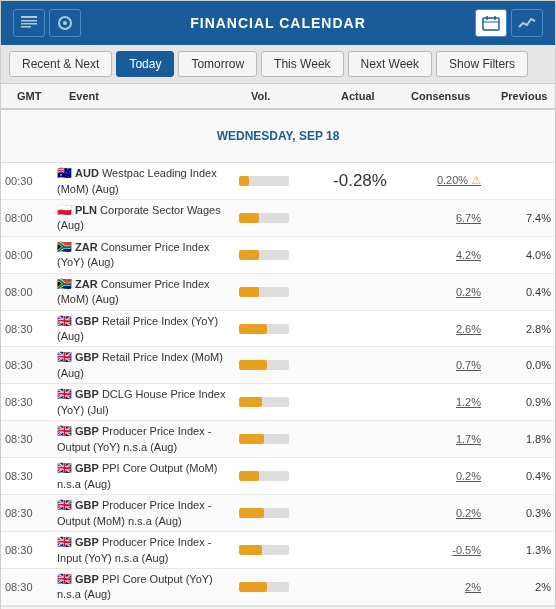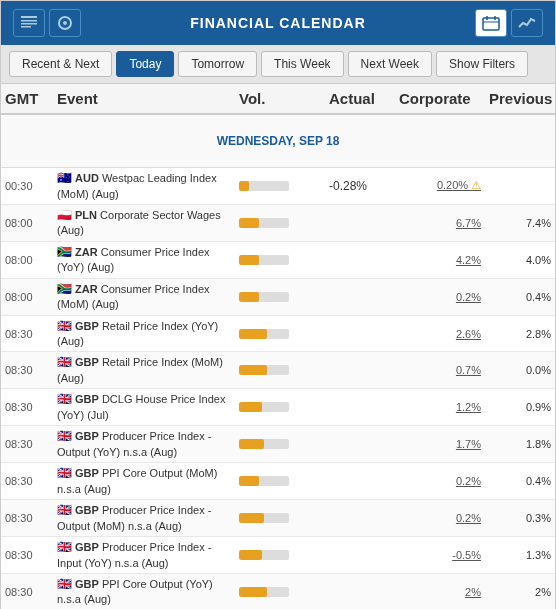"GMT" .th { font-size: 15px -> 11px; padding: 2px 4px -> 2px 16px }
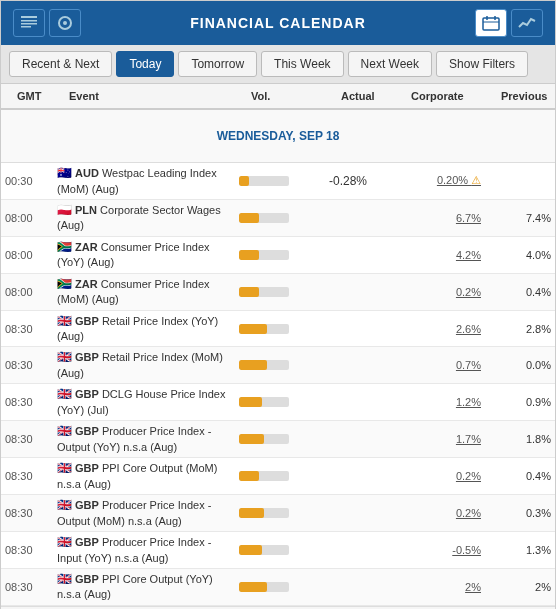"Corporate" div.th { text: Corporate -> Consensus }
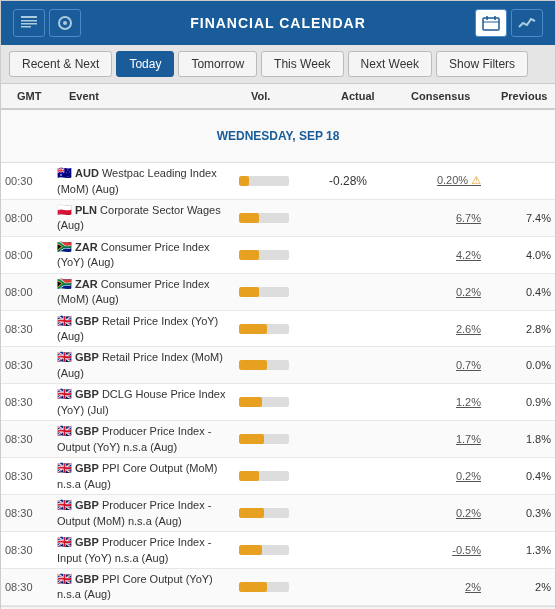"-0.28%" .cell-actual { font-size: 12px -> 17px; text-align: left -> center }
